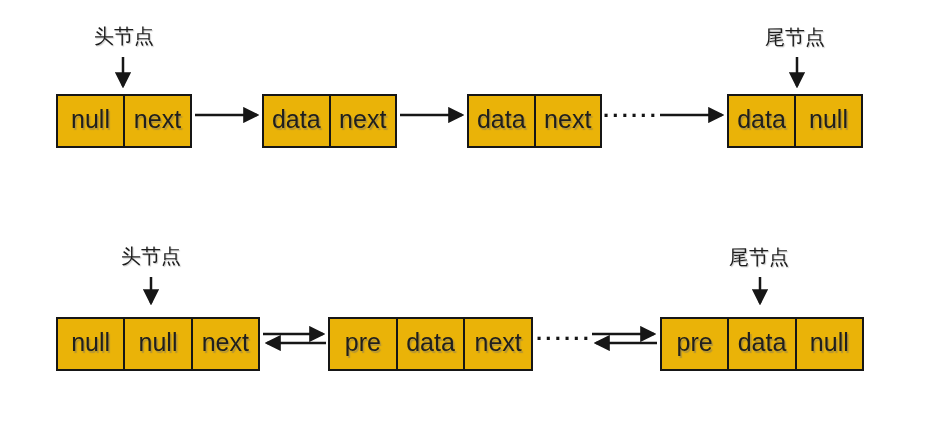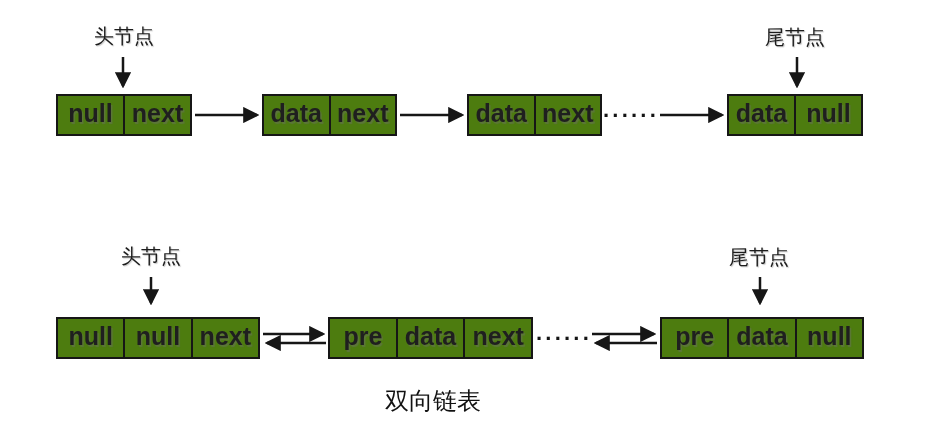"null" .node { background: #4d7c0f -> #eab308; font-weight: bold -> none; height: 42px -> 54px }
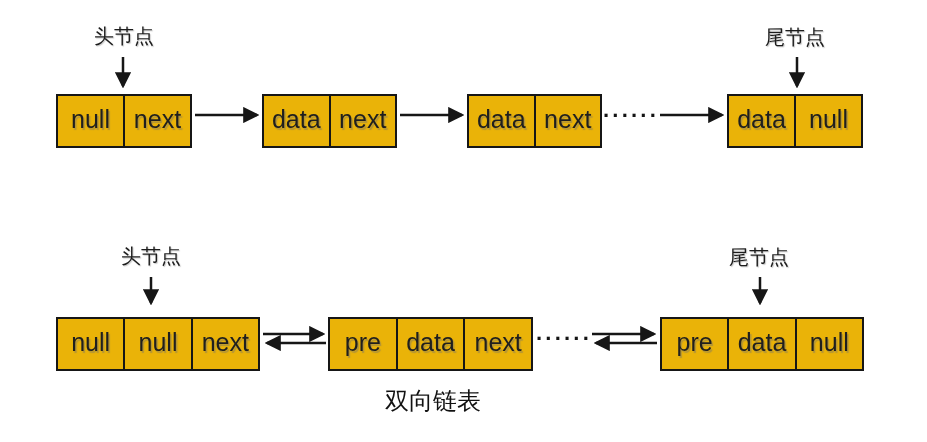"双向链表" div.caption { html: <div>双向链表</div> -> none }
